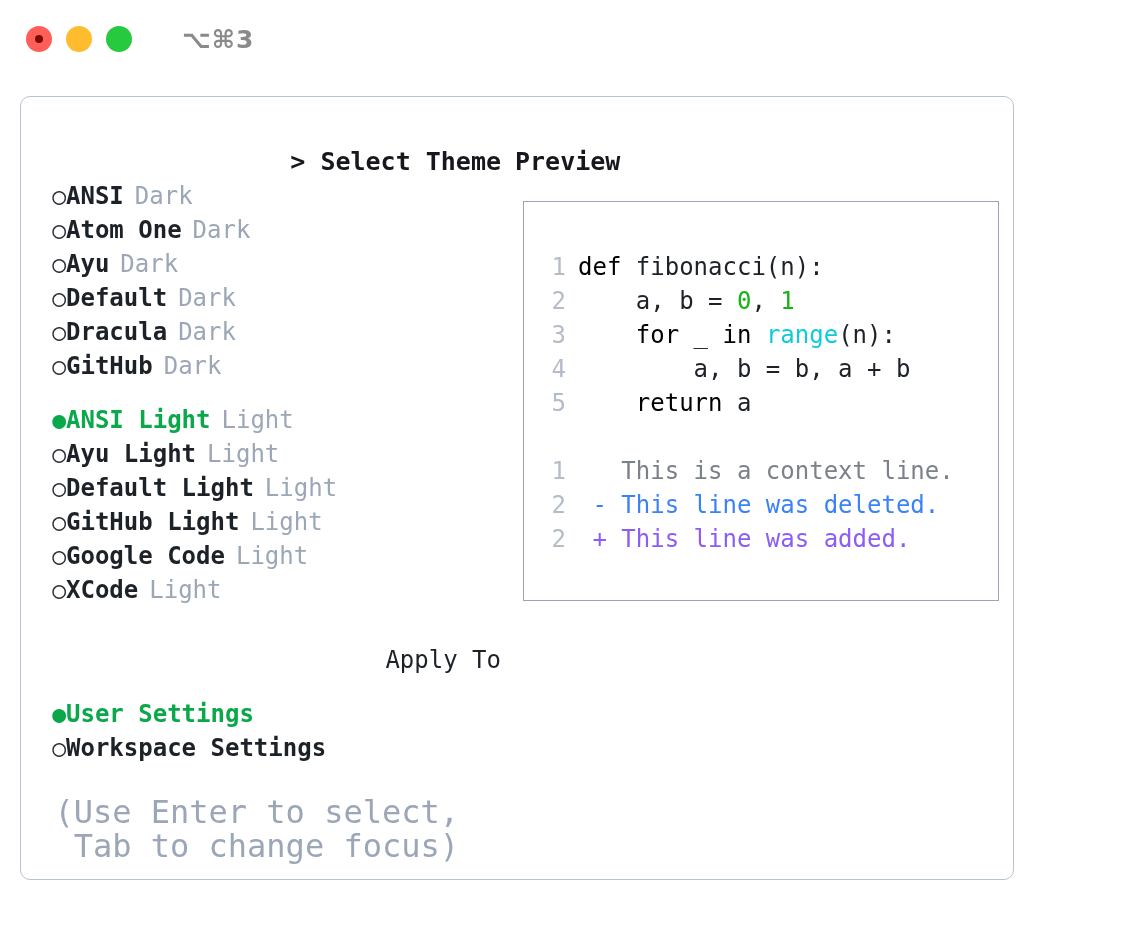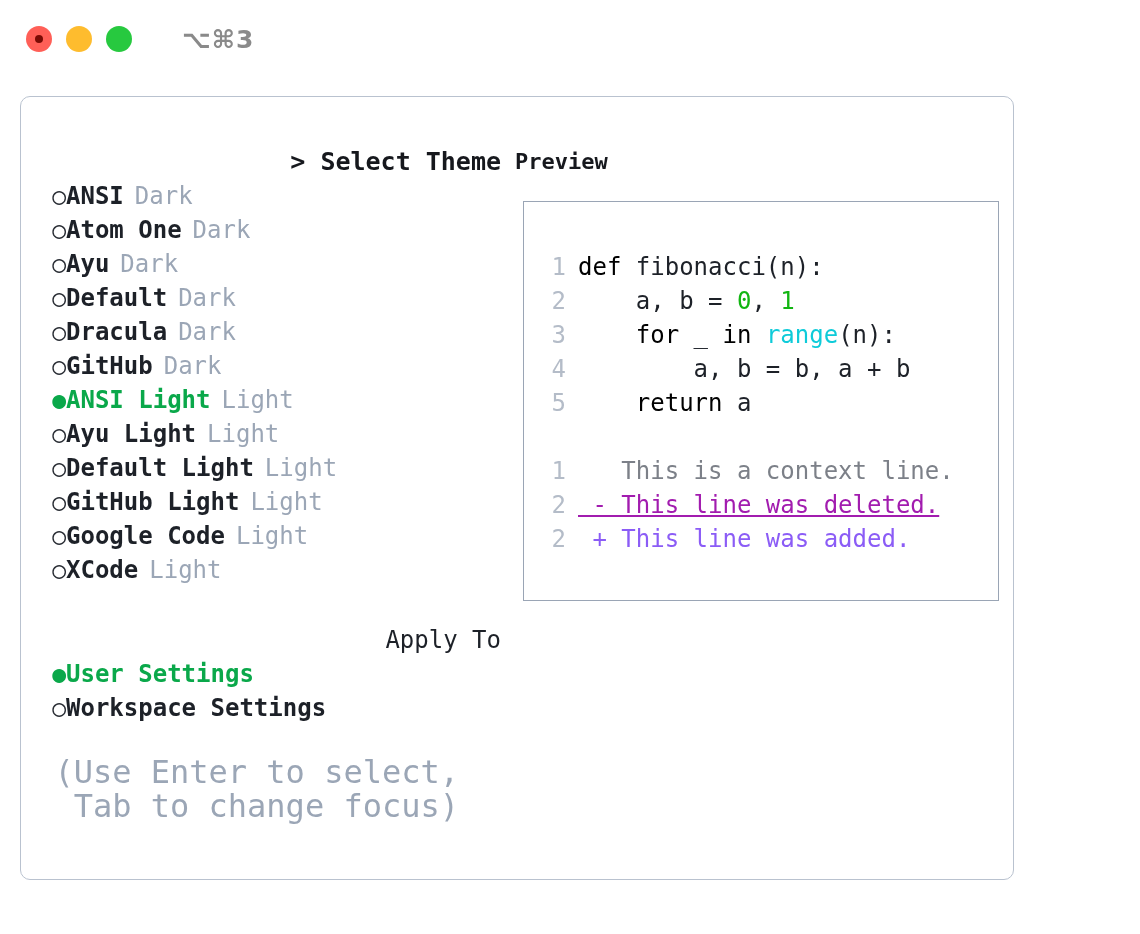"Preview" #preview-title { font-size: 22px -> 25px }
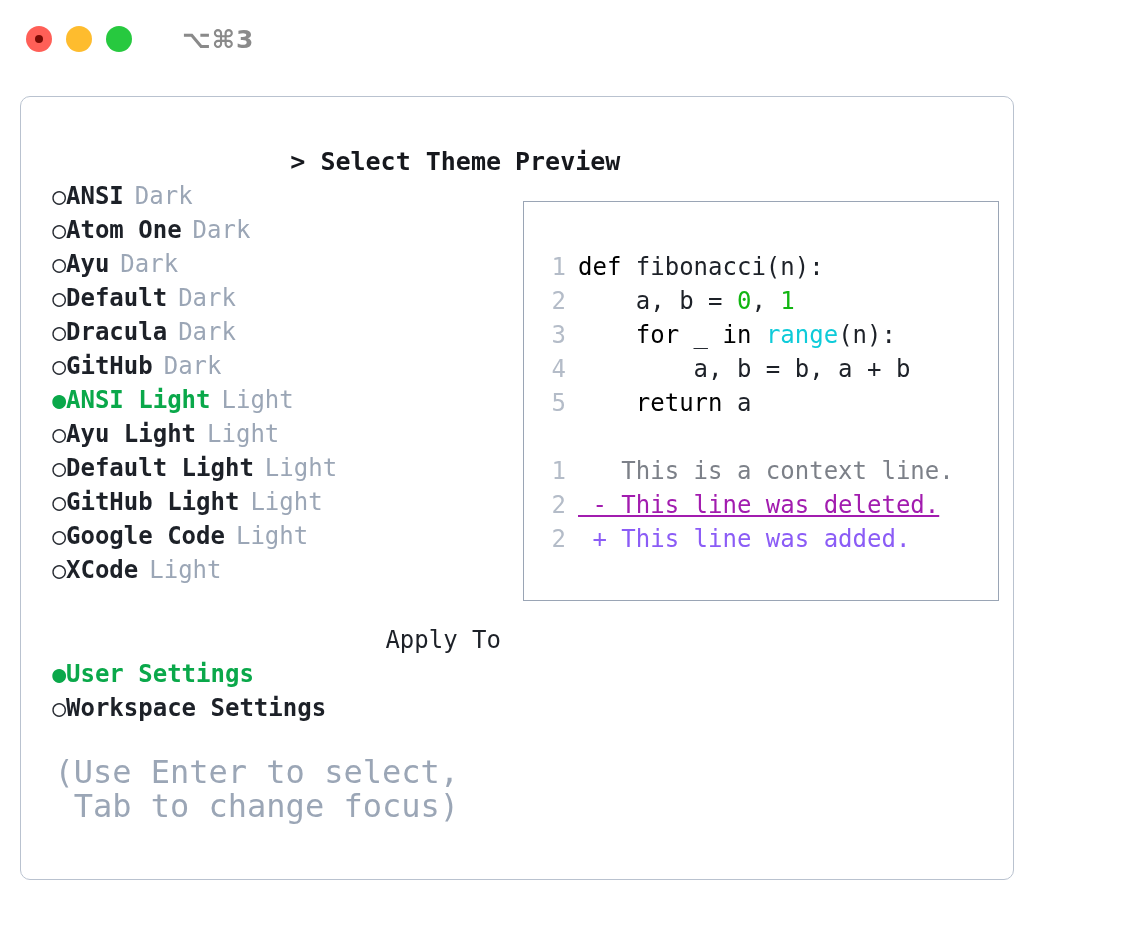"ANSI Light" .option-row.selected .opt-label { margin-top: none -> 20px }
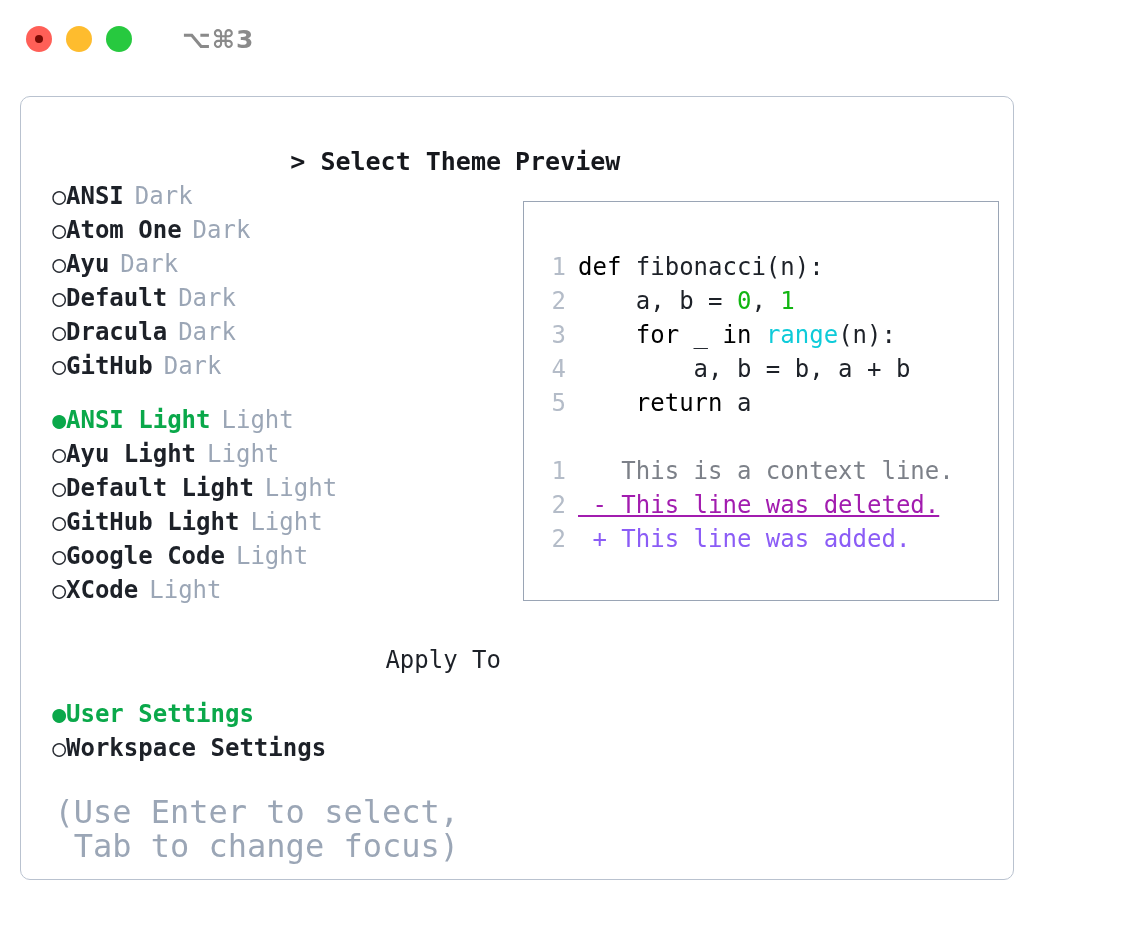"- This line was deleted." .diff-del { color: #a21caf -> #3b82f6; text-decoration: underline -> none }
